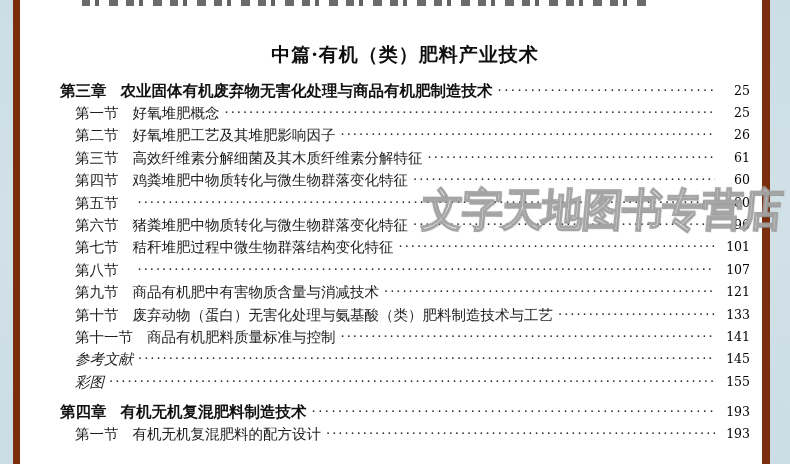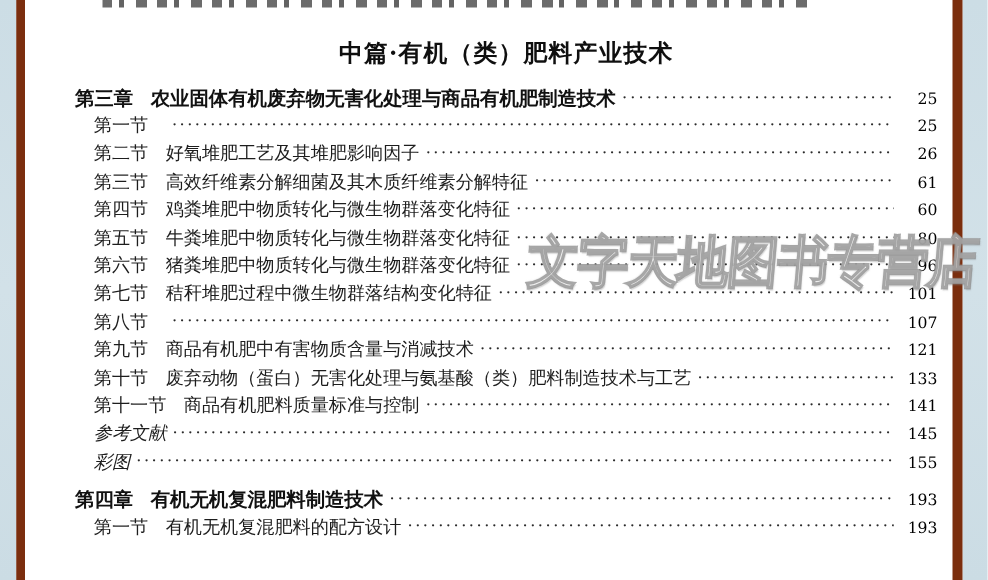"中篇·有机（类）肥料产业技术" .page-content { padding: 4px 12px 0 40px -> 16px 12px 0 40px }
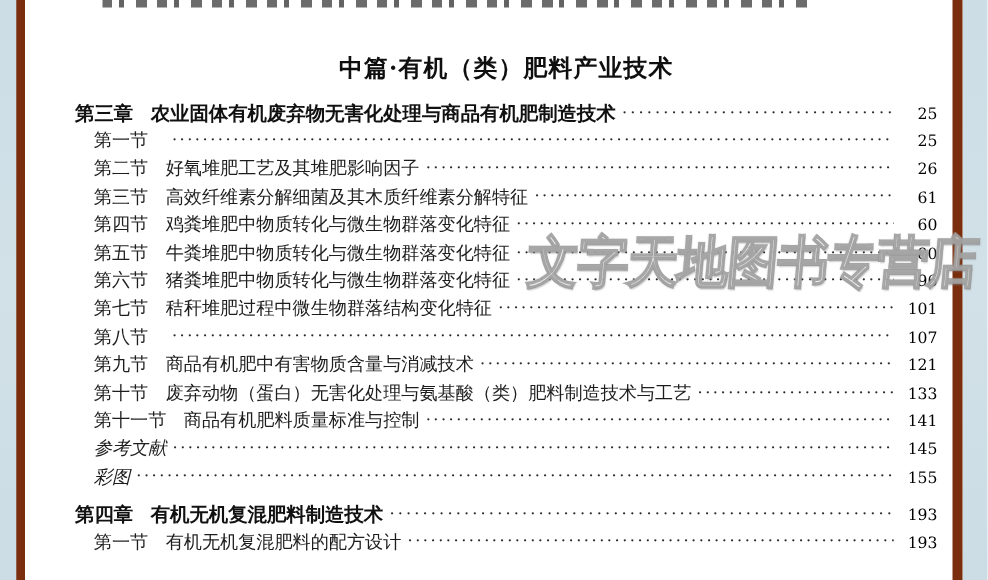"好氧堆肥概念" span.toc-title { html: none -> <span>好氧堆肥概念</span> }
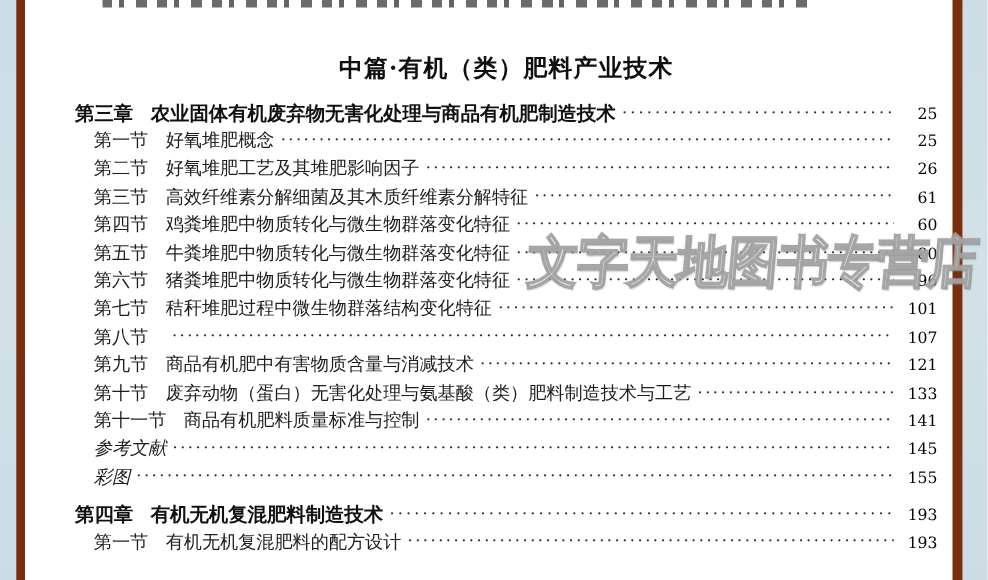"牛粪堆肥中物质转化与微生物群落变化特征" span.toc-title { html: <span>牛粪堆肥中物质转化与微生物群落变化特征</span> -> none }
